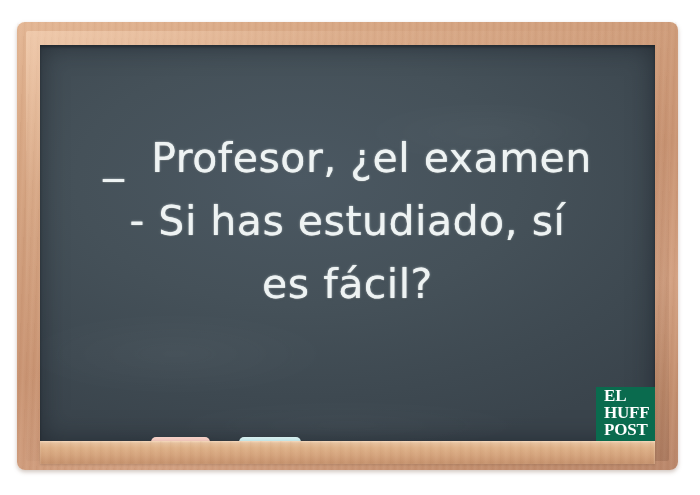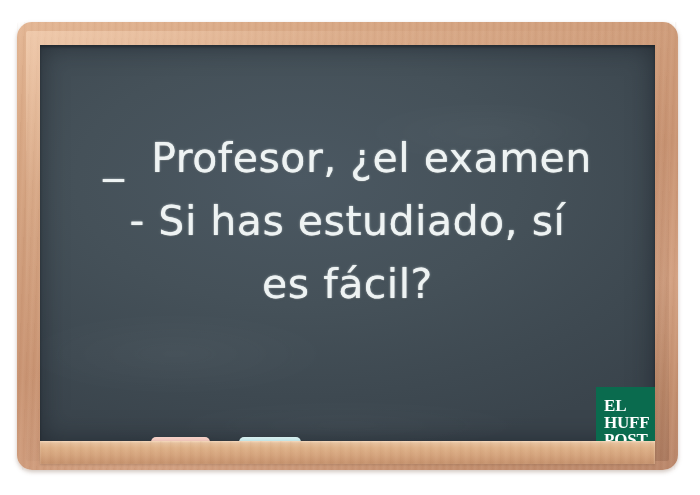"_ Profesor, ¿el examen" #frame { border-radius: 15px -> 8px }
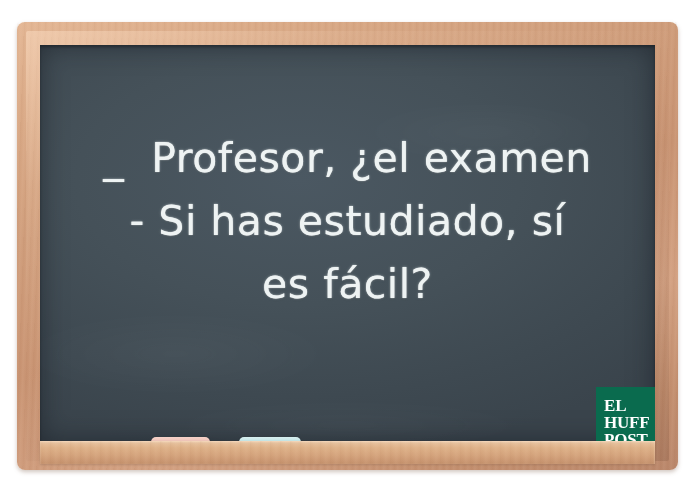"EL" #logo { justify-content: center -> flex-start }
